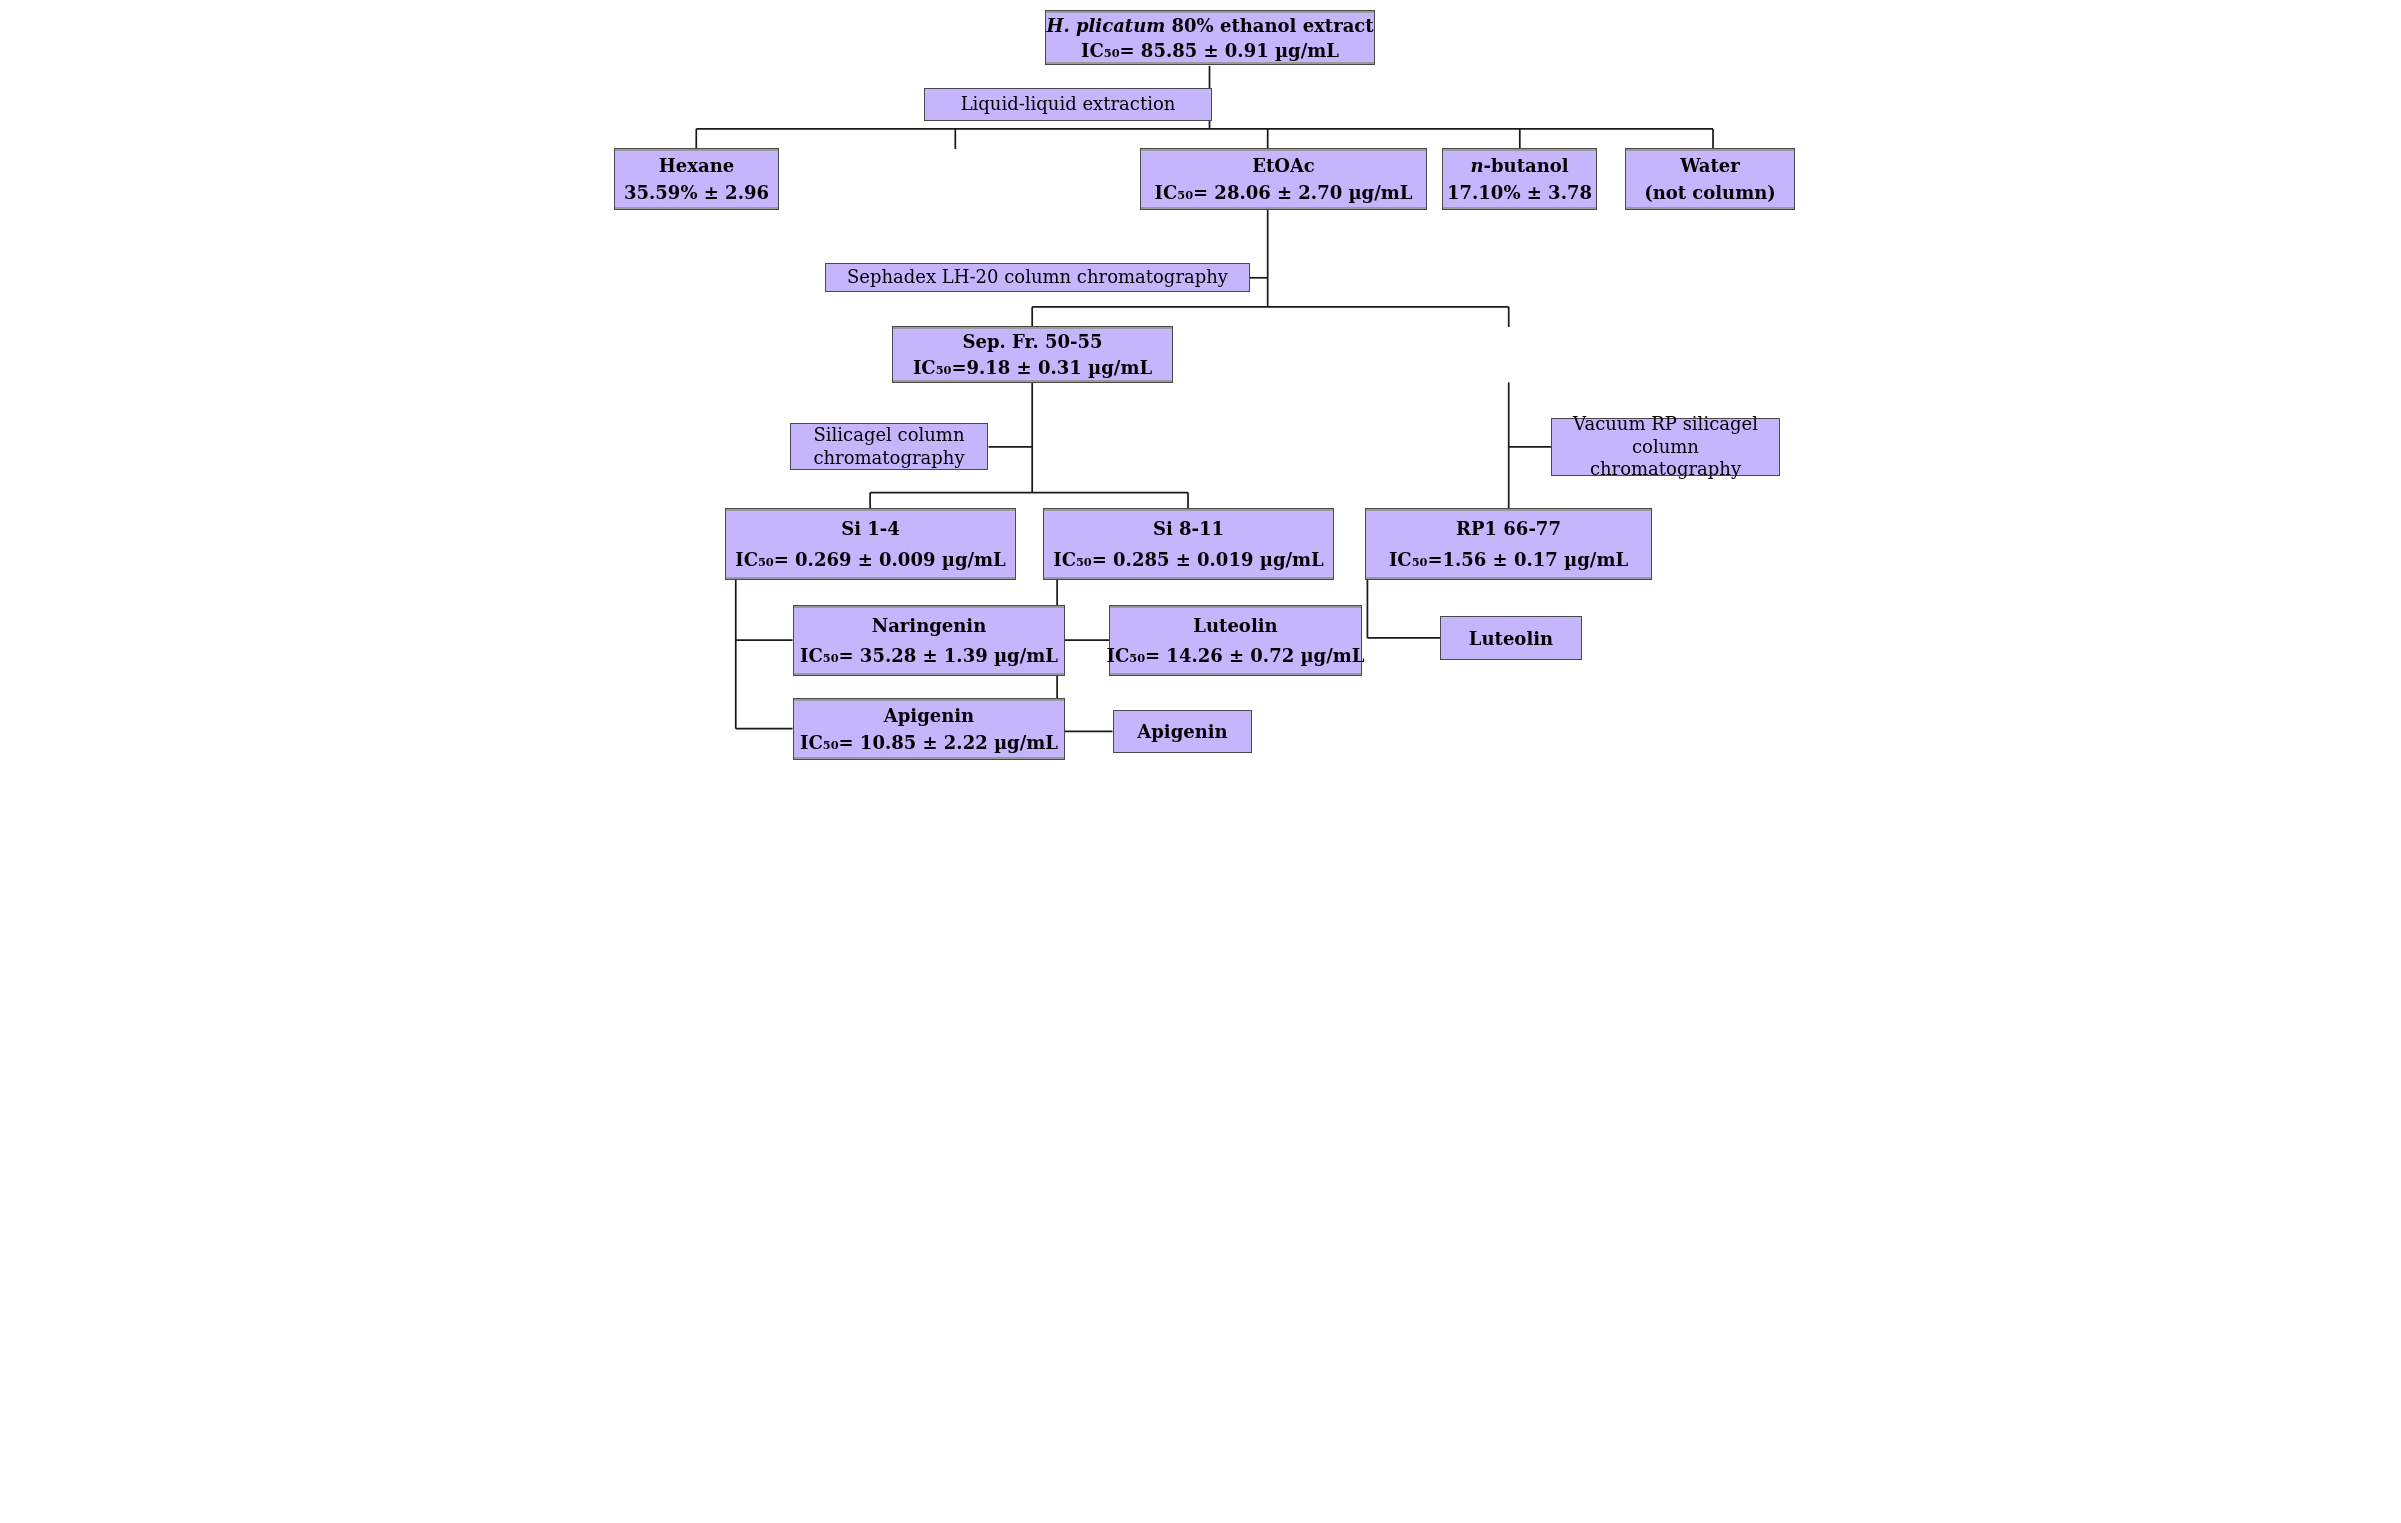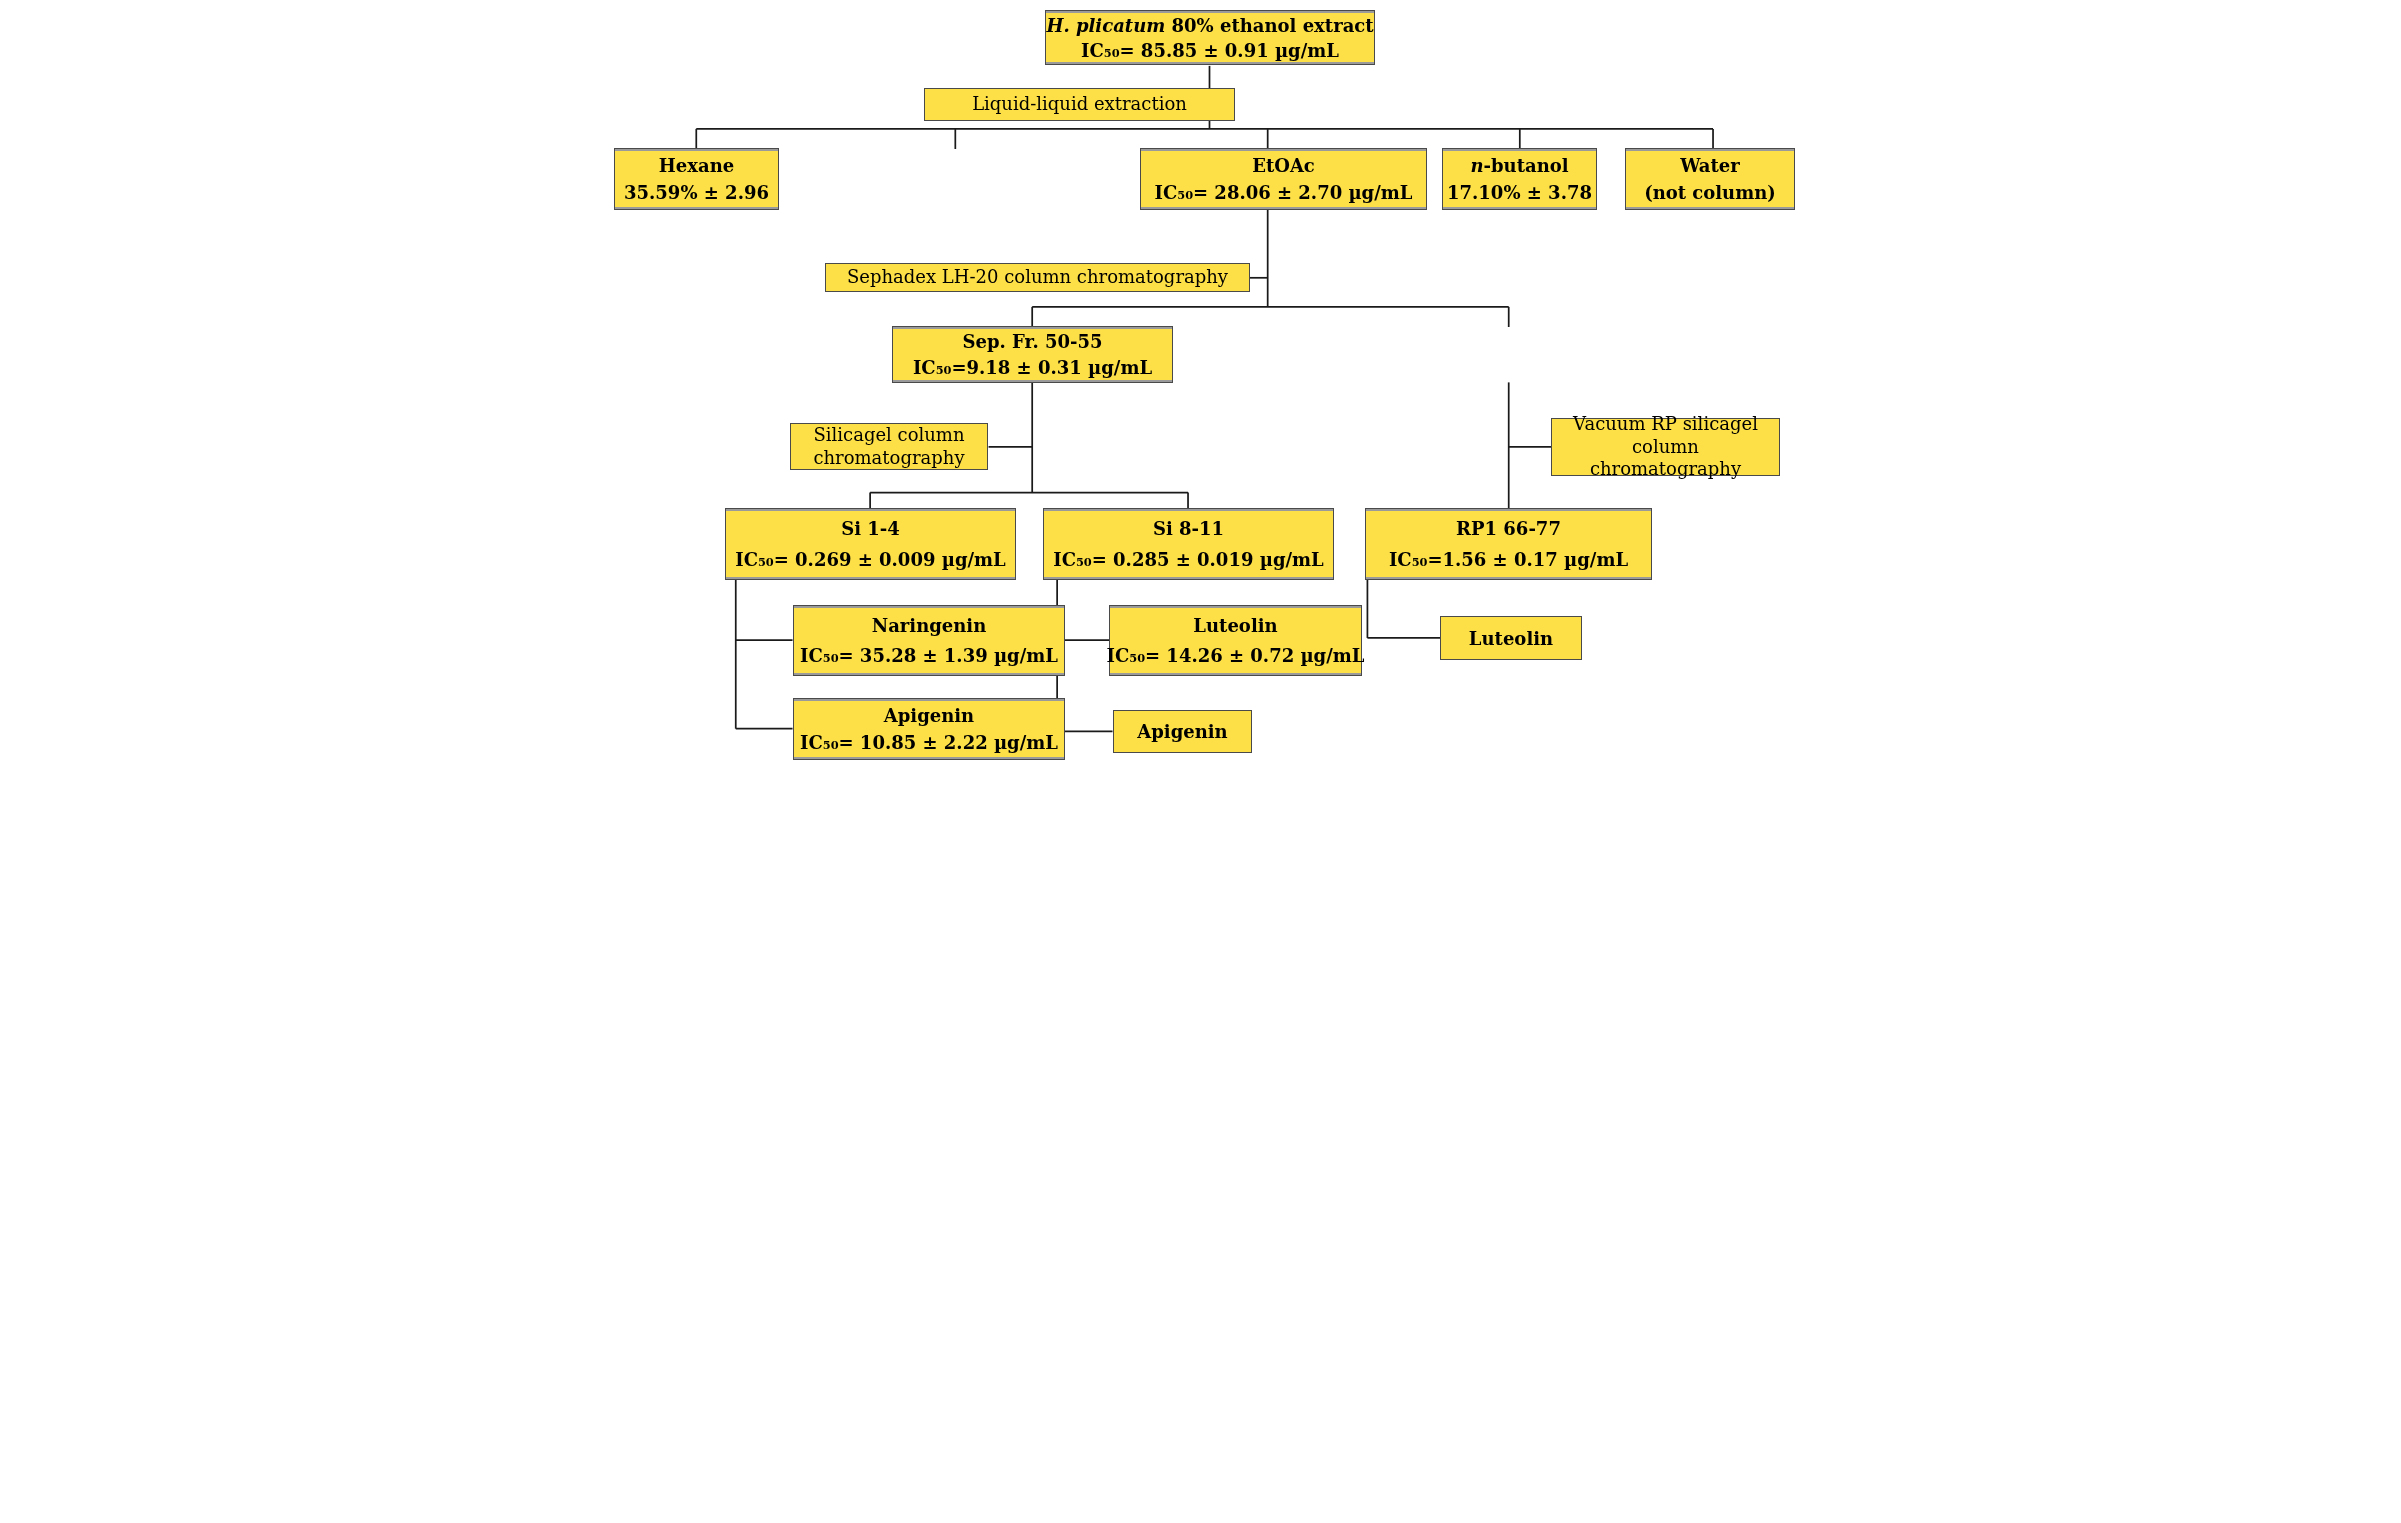"H. plicatum 80% ethanol extract" .box { background: #fde047 -> #c4b5fd }
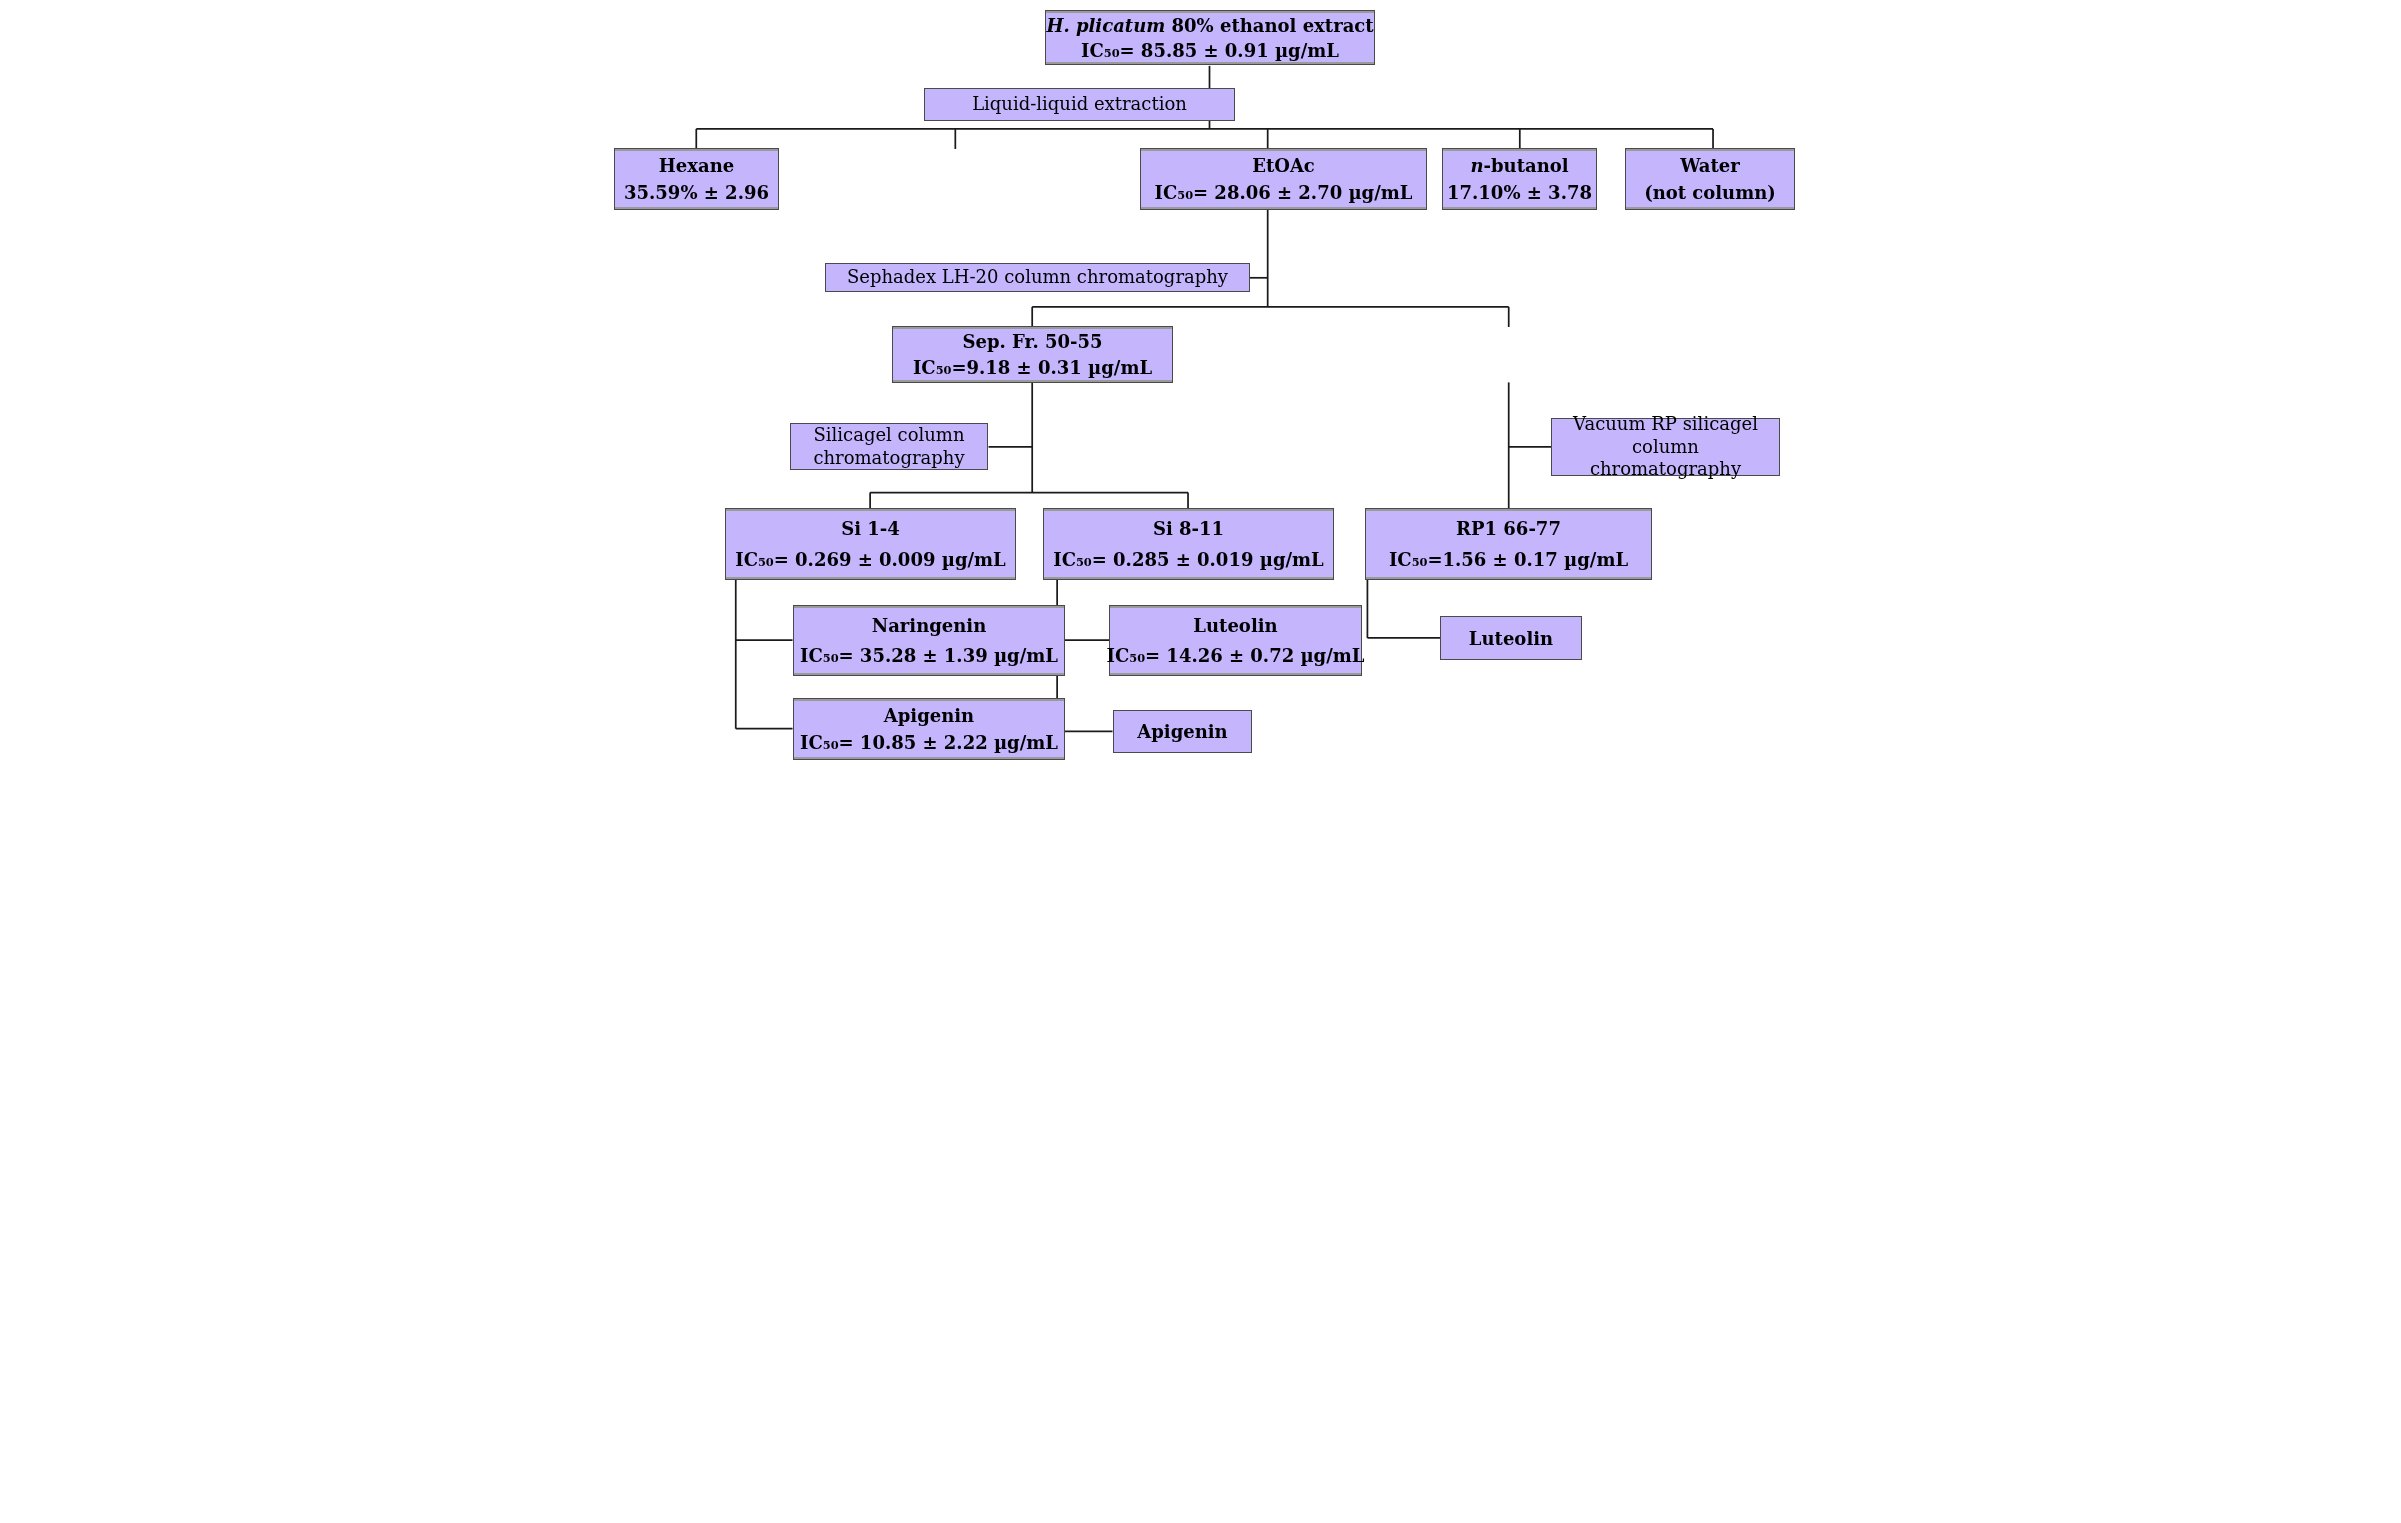"Liquid-liquid extraction" #b-liquid { width: 311px -> 288px }
